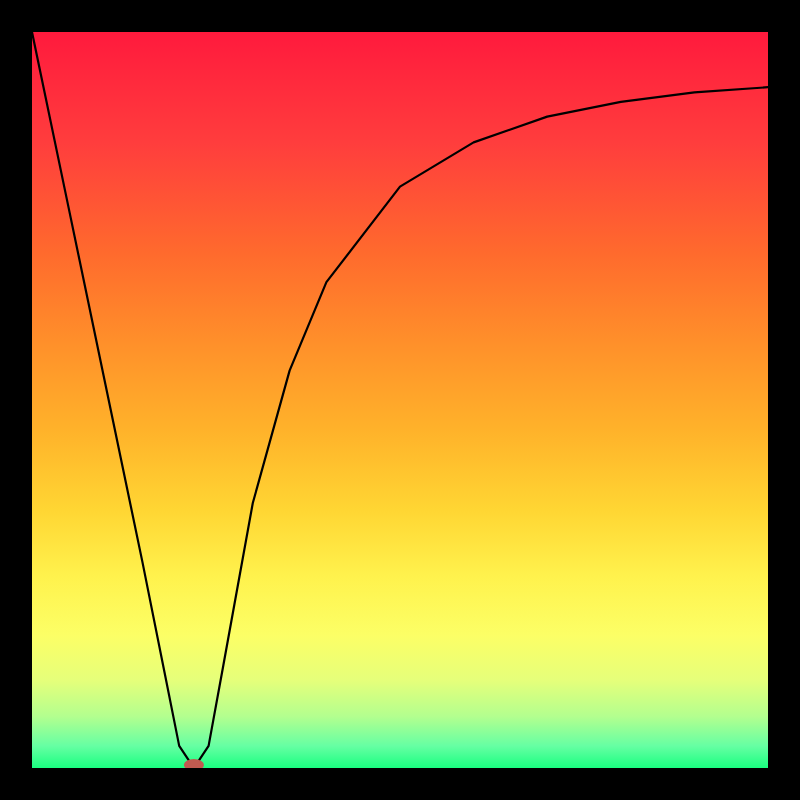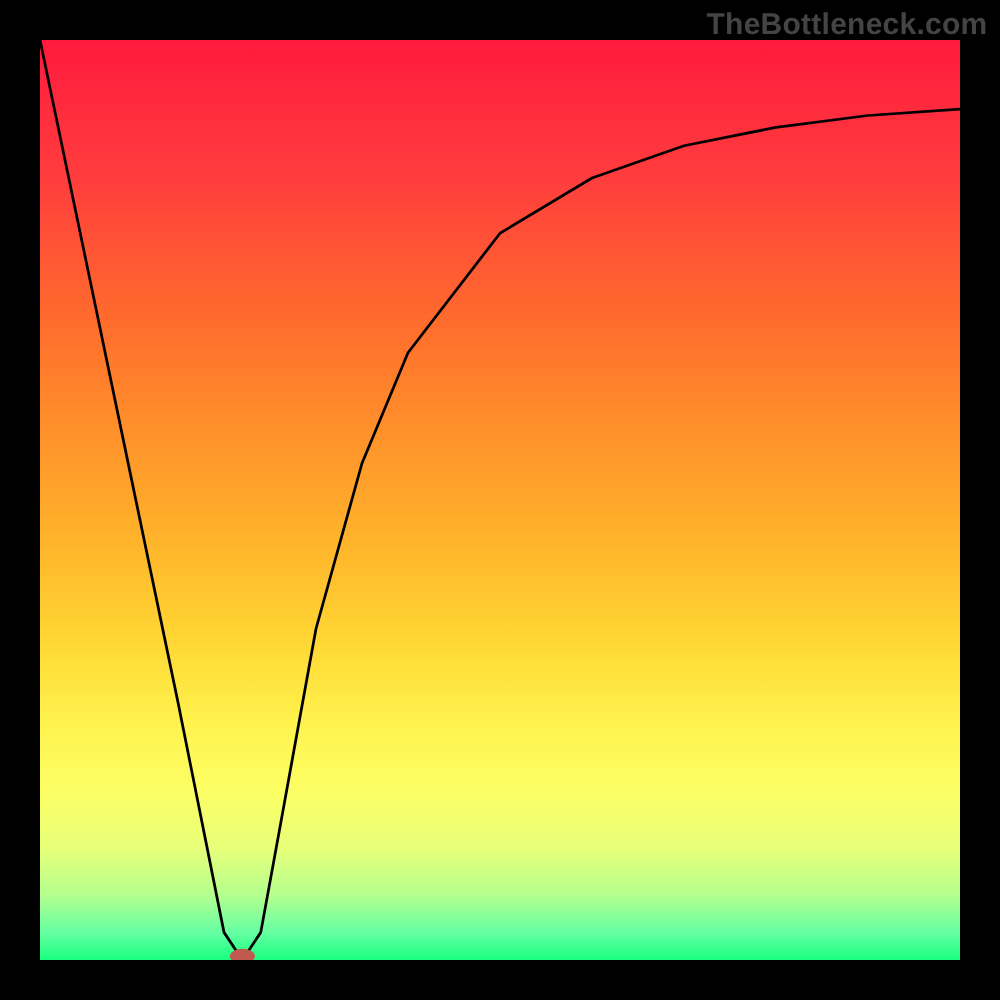"TheBottleneck.com" div.watermark { html: <div>TheBottleneck.com</div> -> none }
